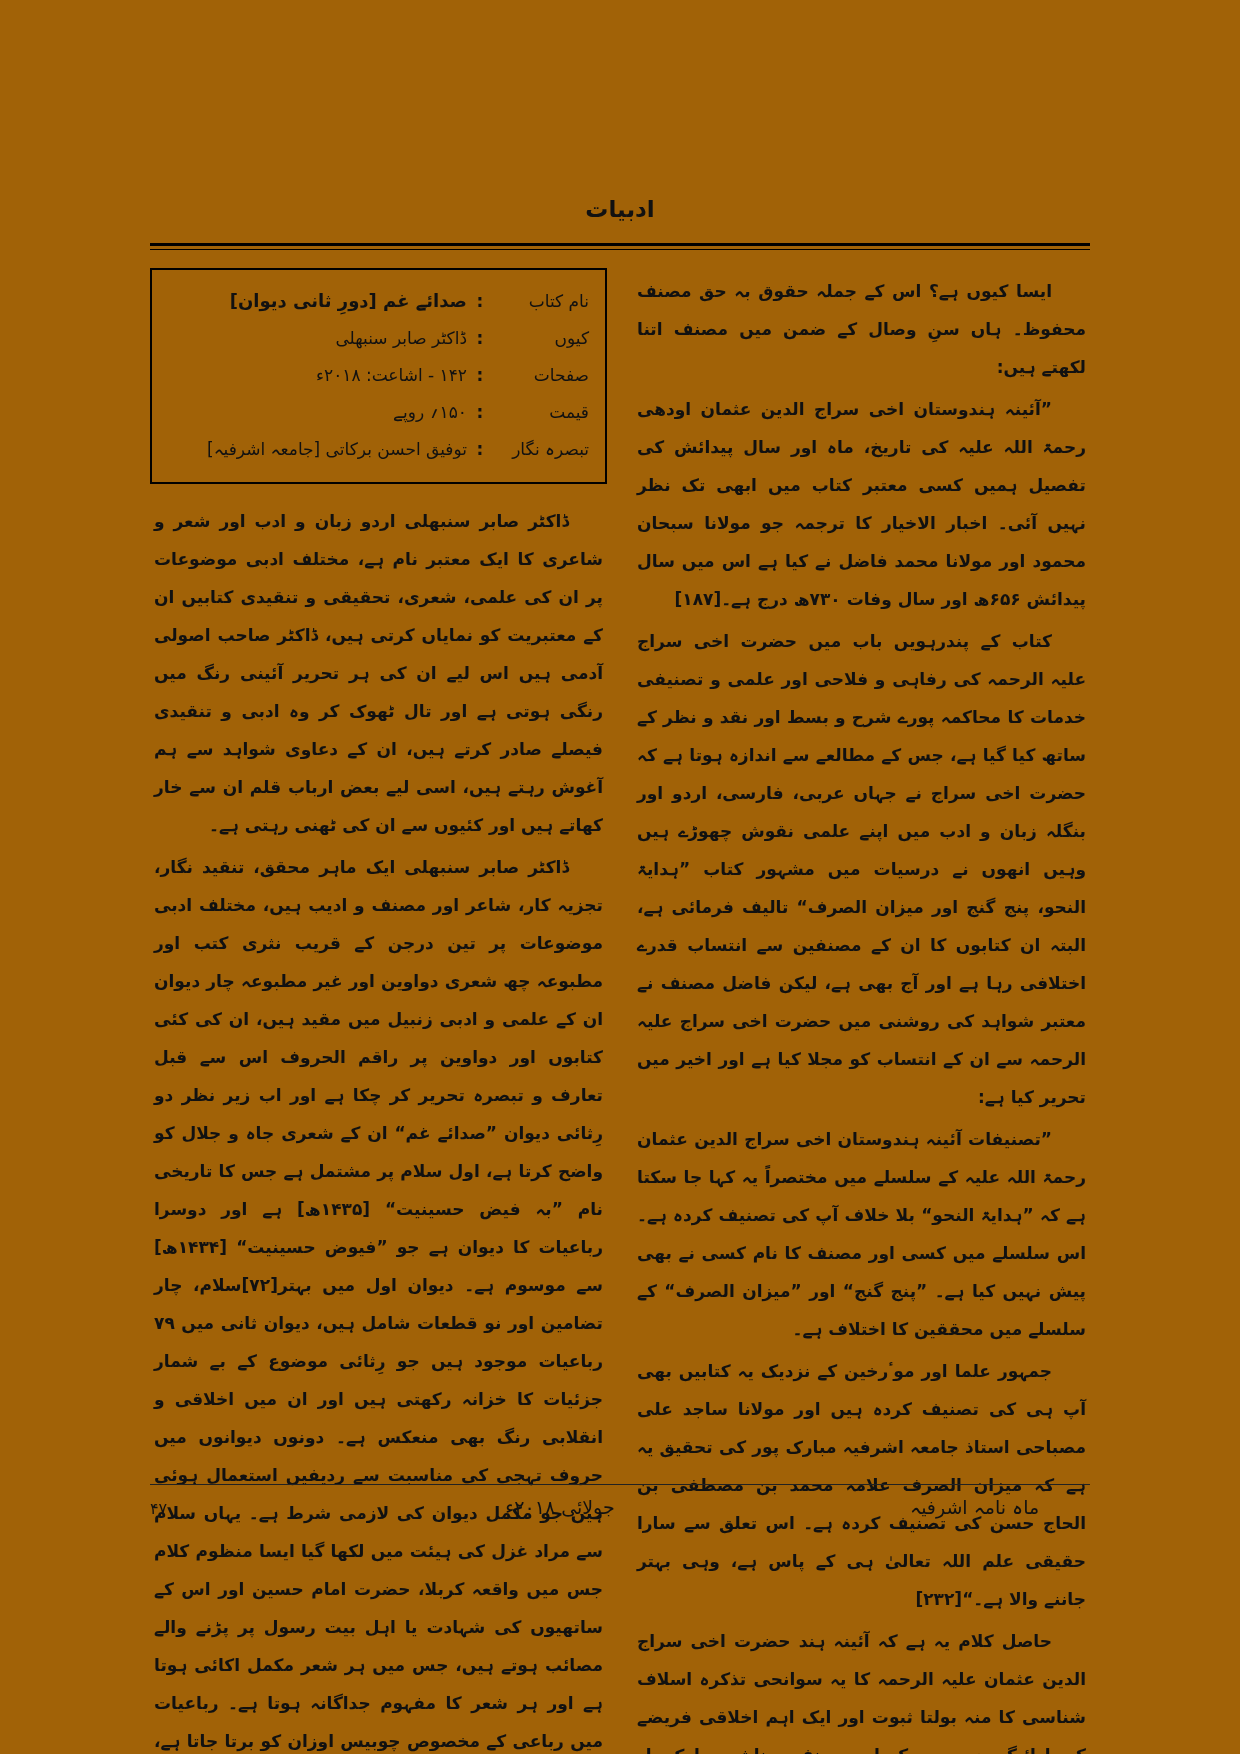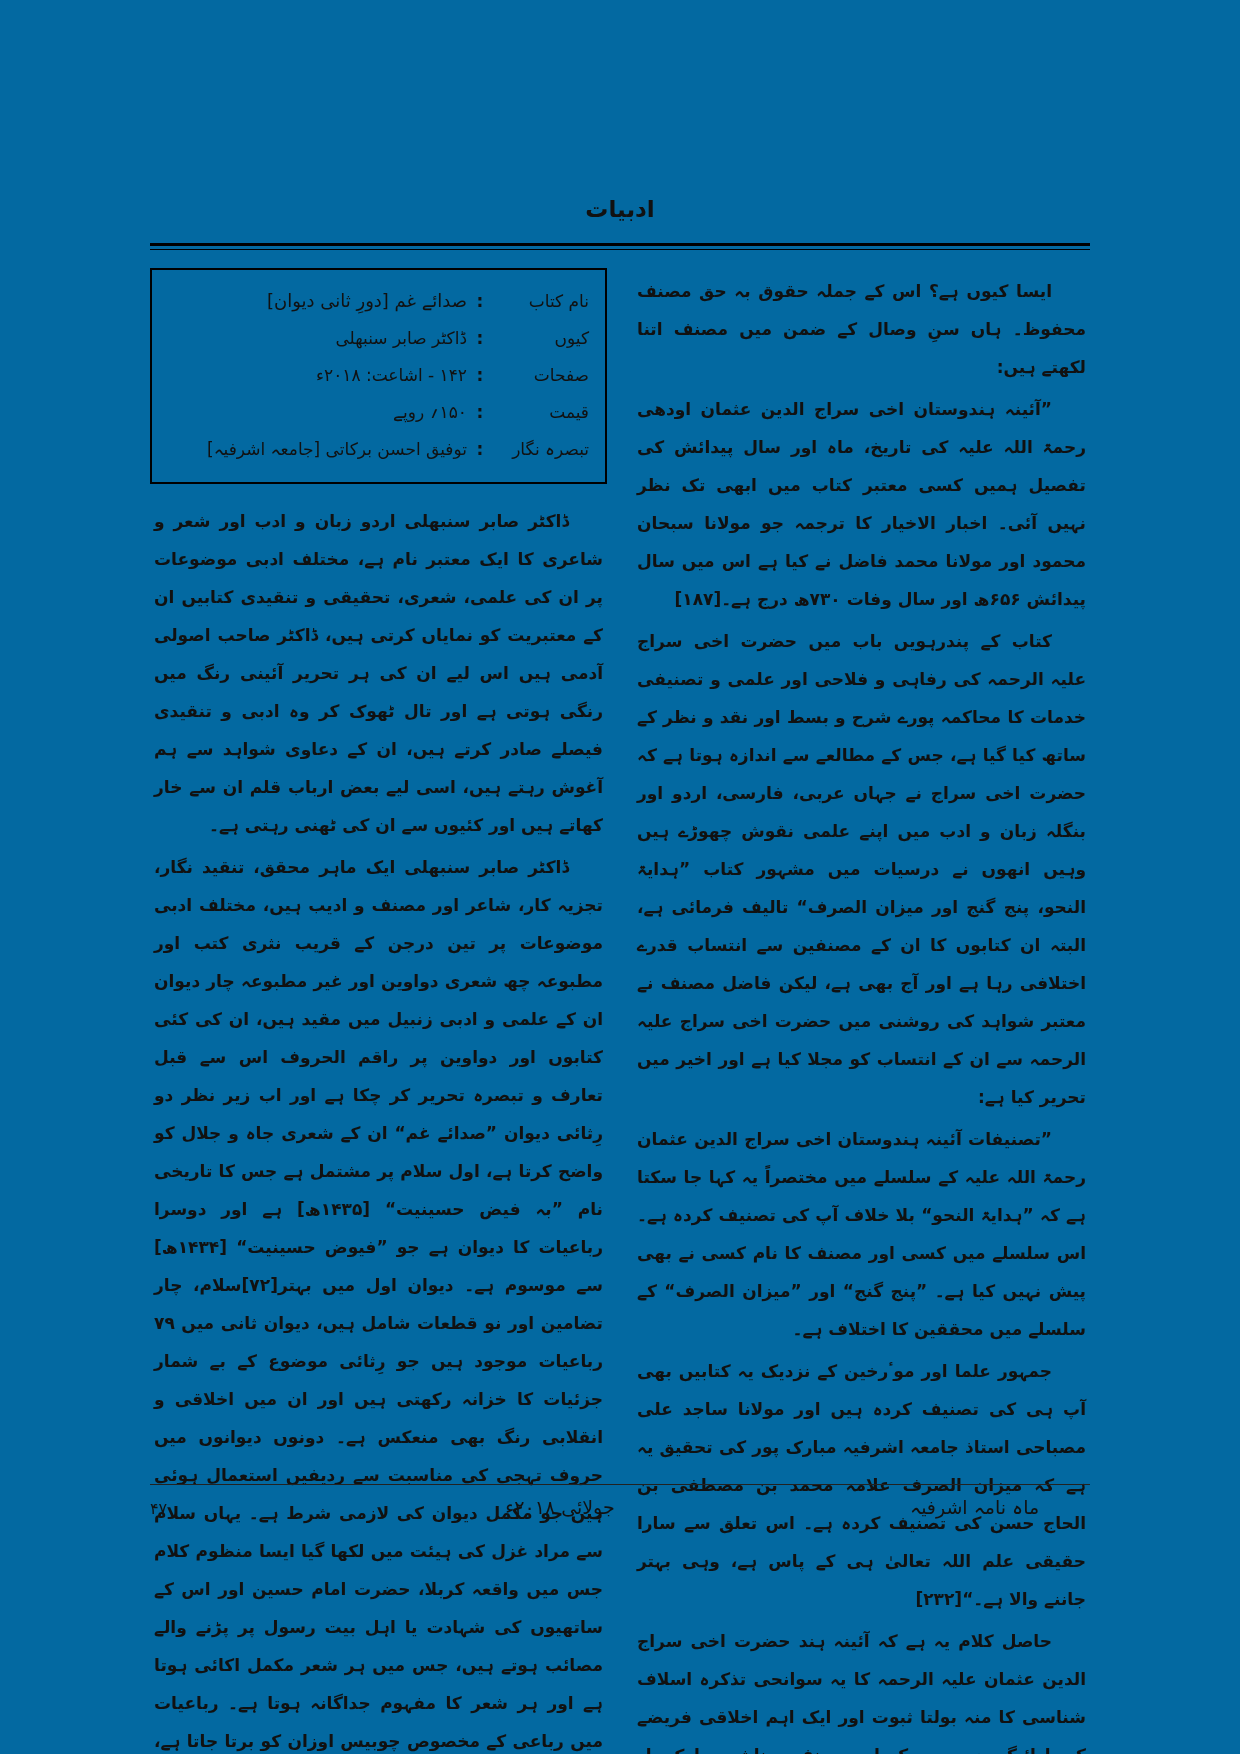"ادبیات" .page { background: #0369a1 -> #a16207 }
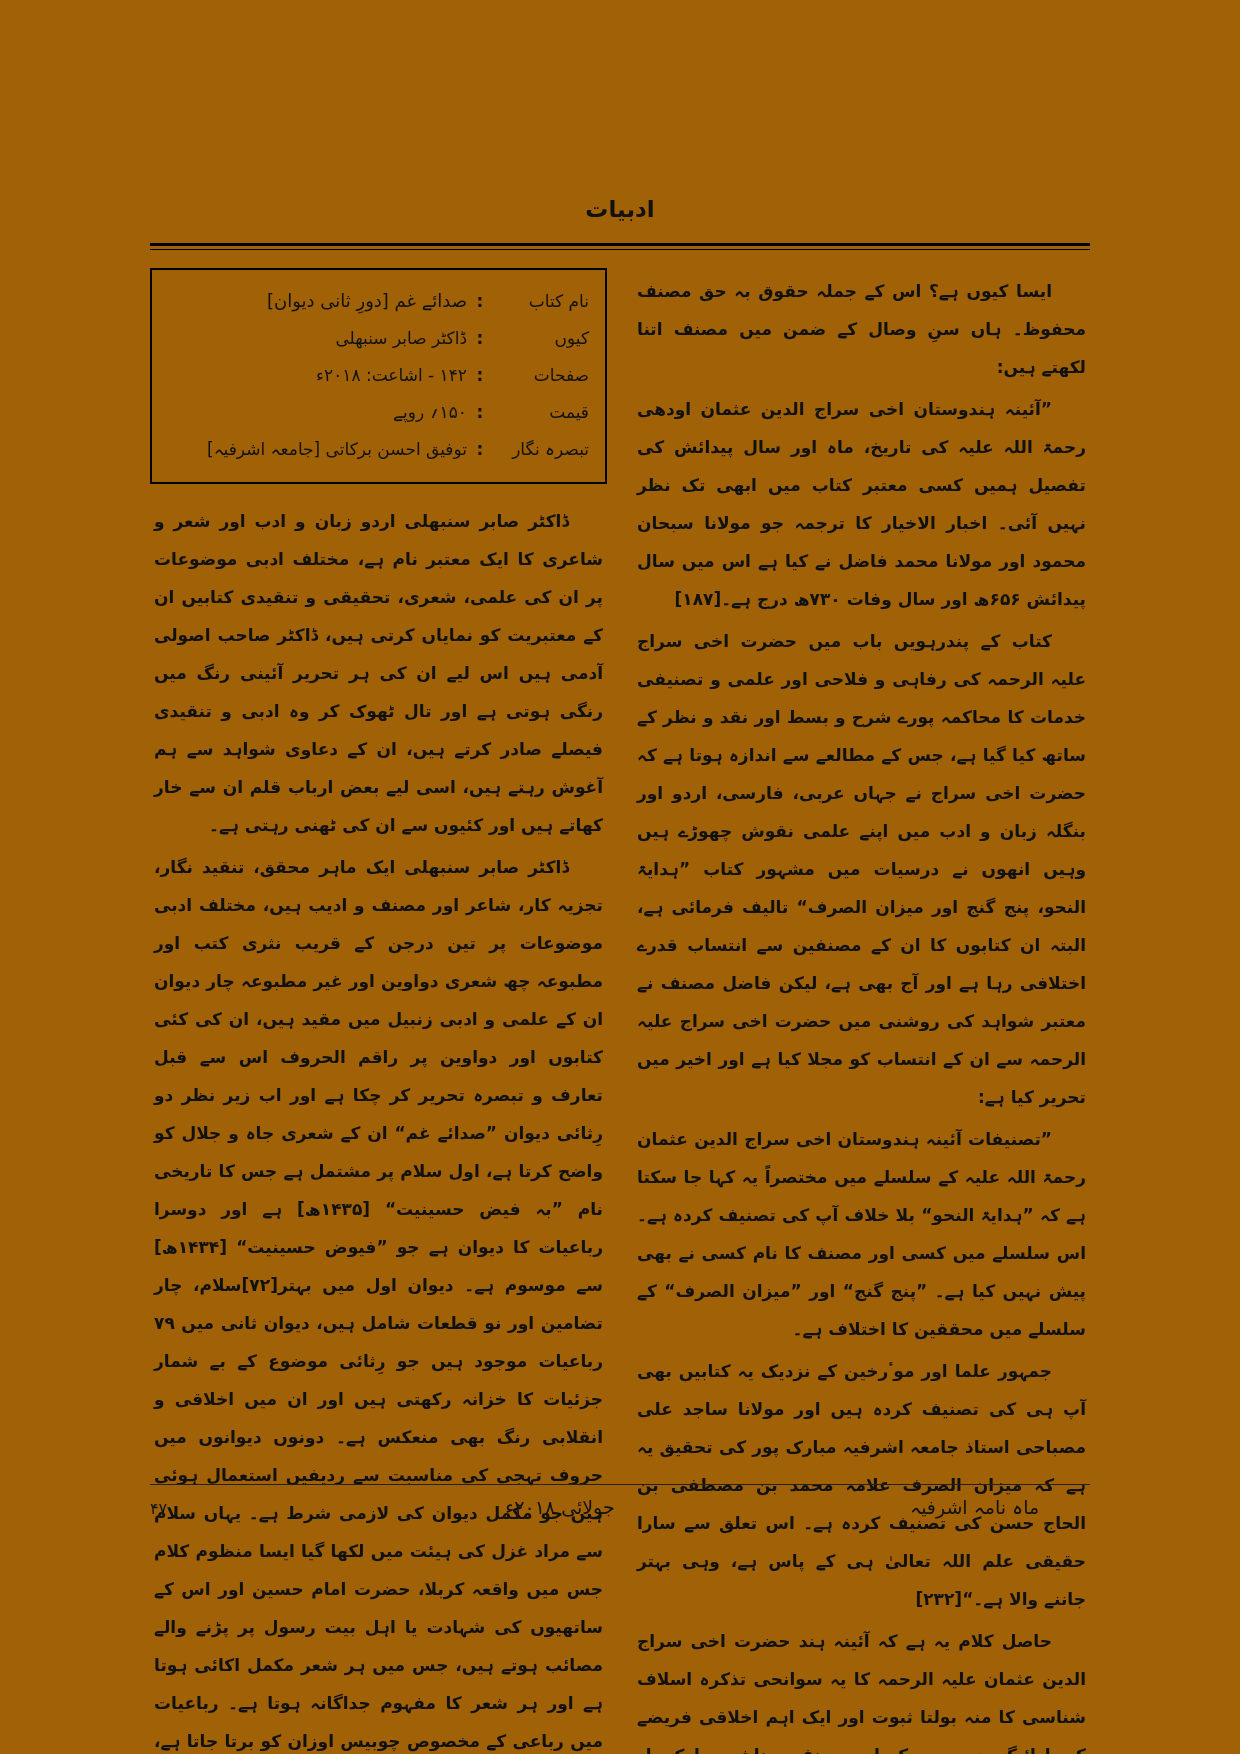"صدائے غم [دورِ ثانی دیوان]" .info-row .value.bold { font-weight: normal -> bold }
